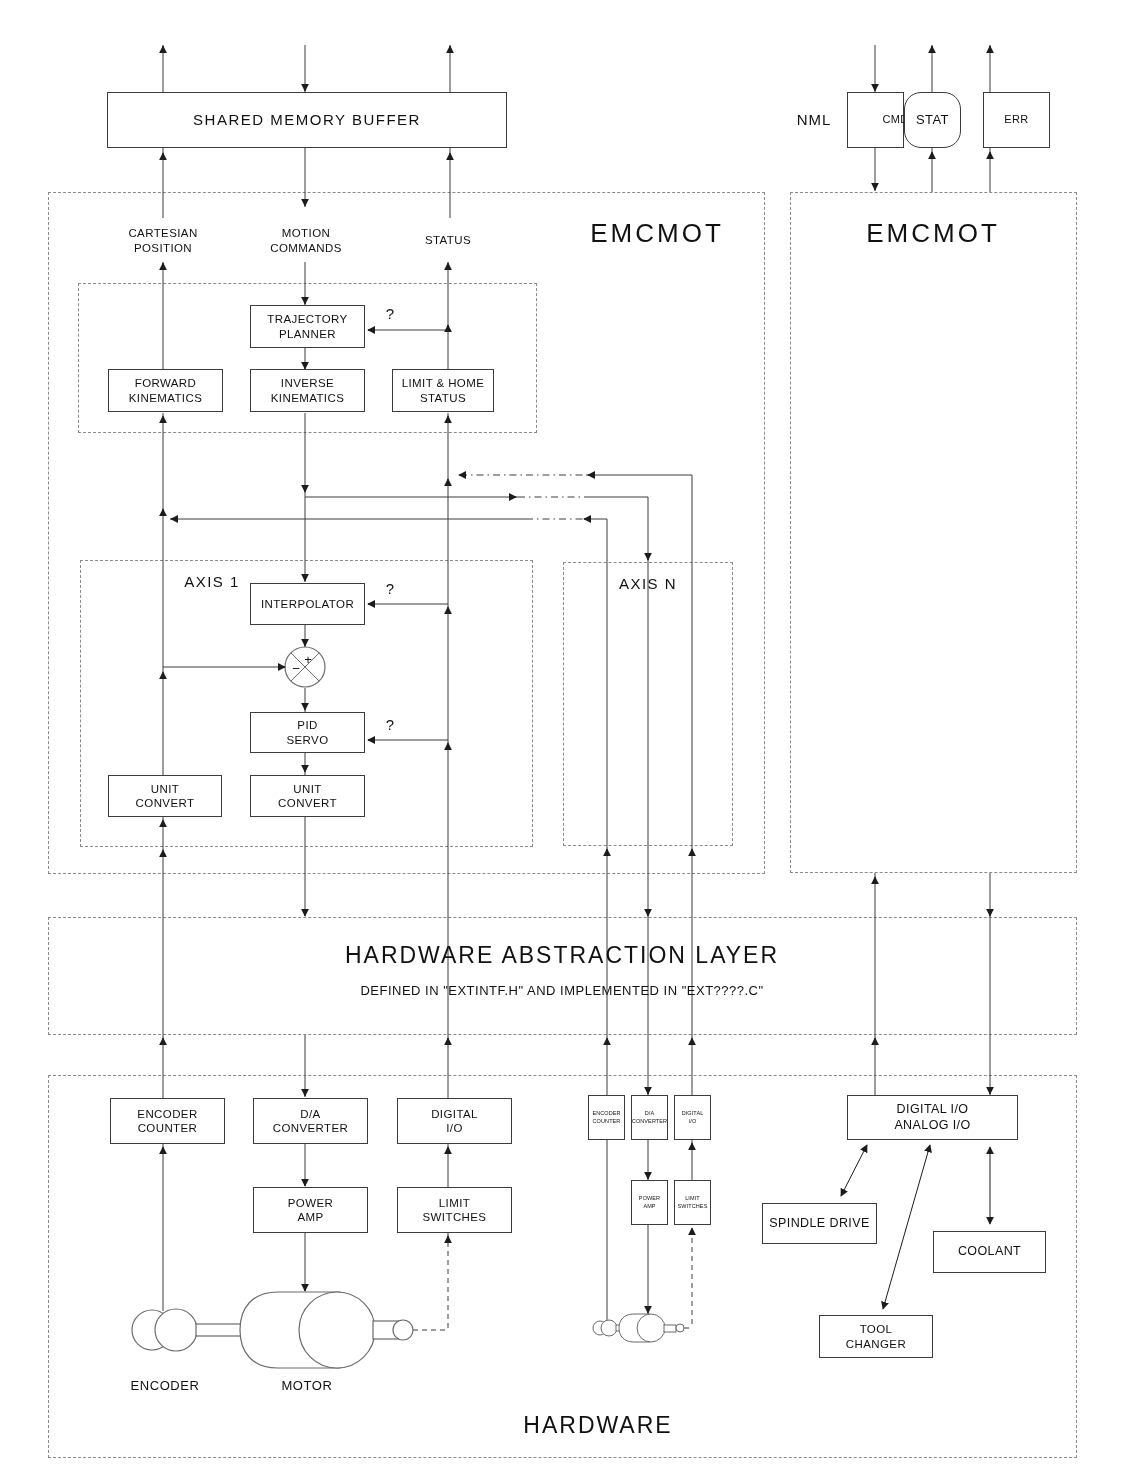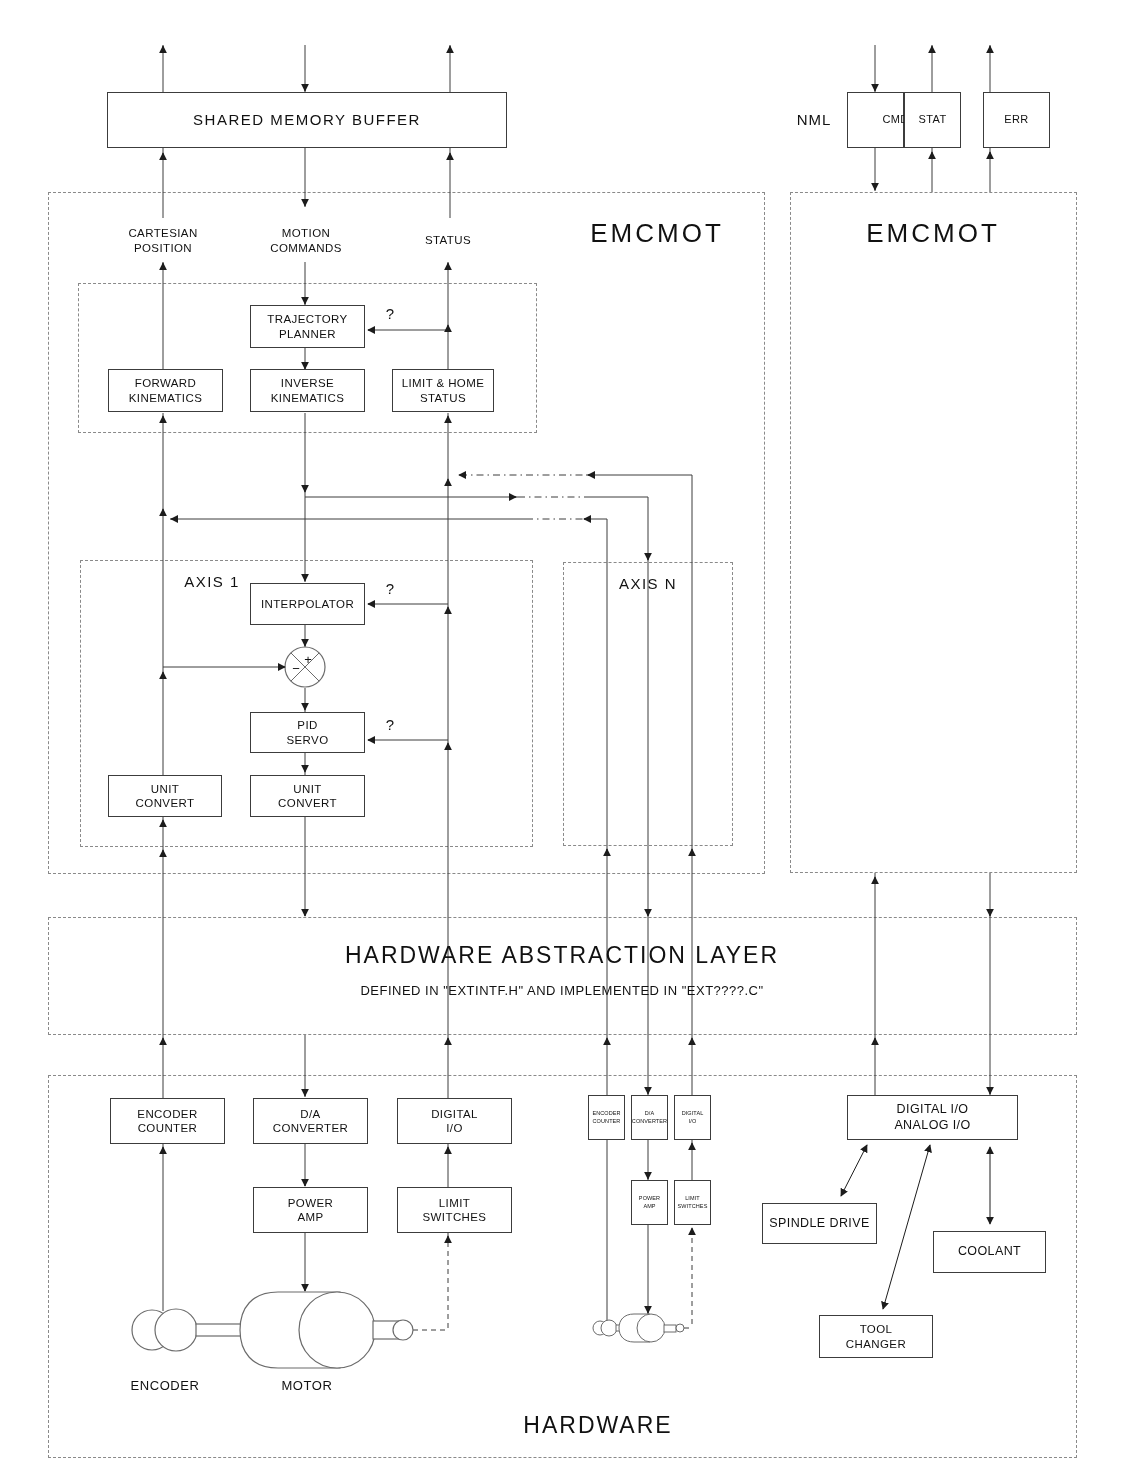"STAT" div.box { border-radius: none -> 17px; font-size: 11px -> 13px }
